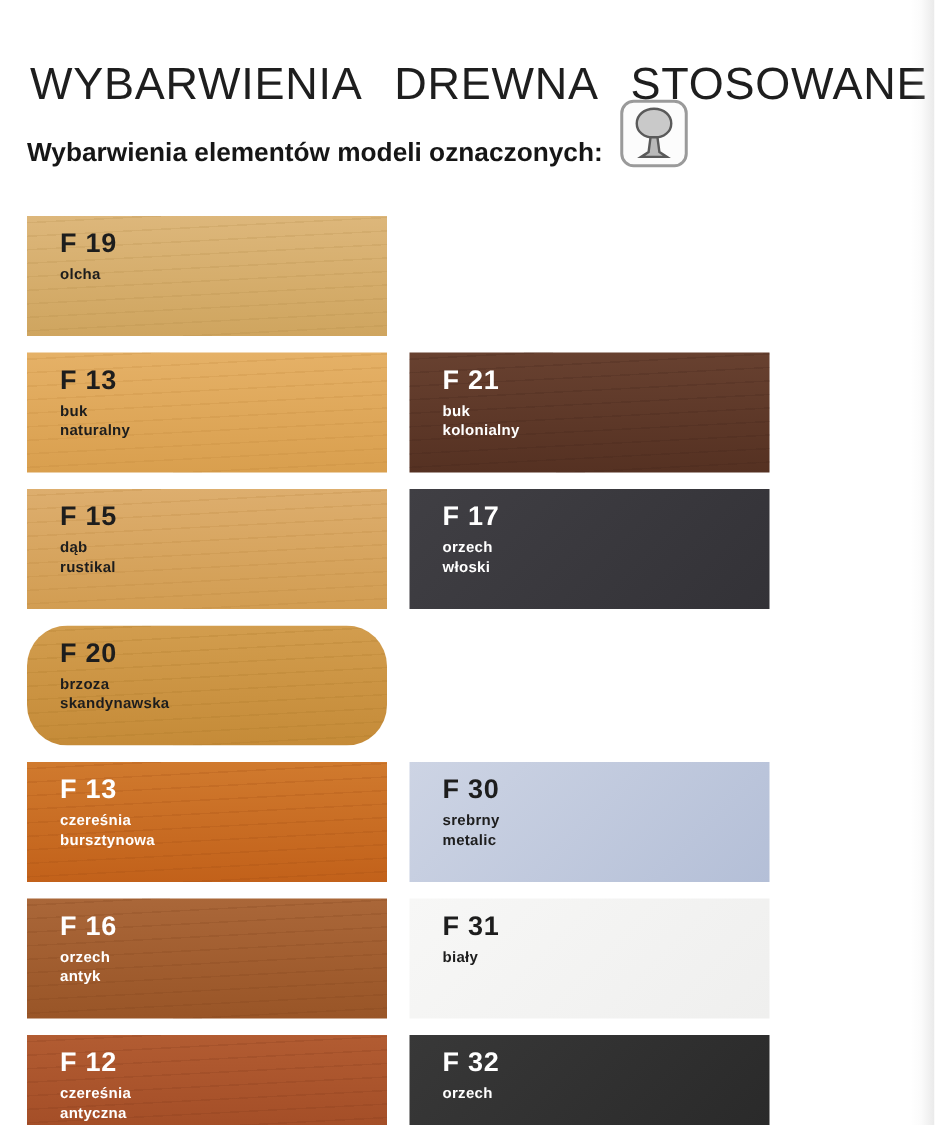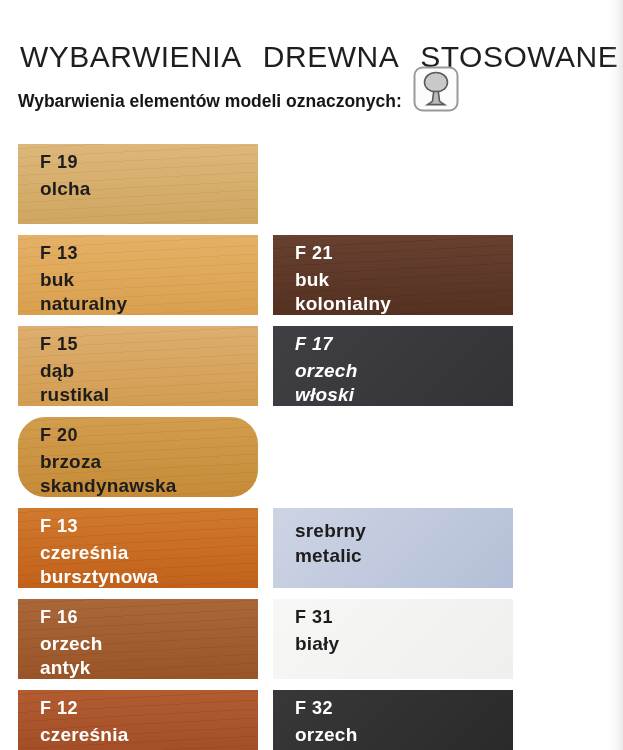"olcha" .swatch-name { font-size: 19px -> 10px }
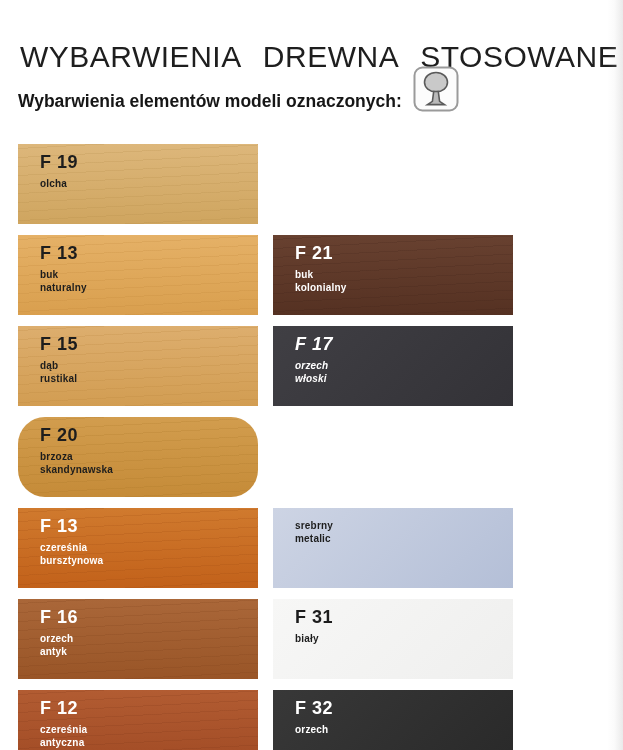"F 17" div.swatch { font-style: italic -> none }
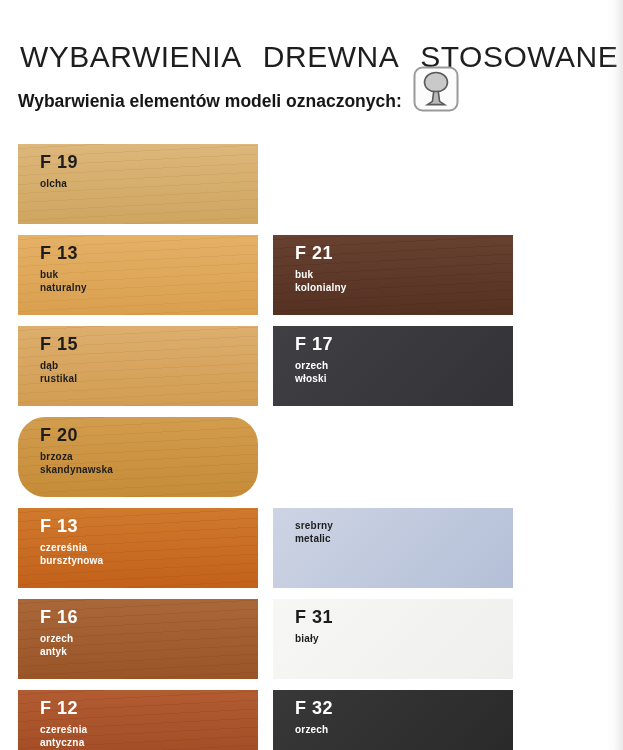"F 30" div.swatch-code { html: none -> <div>F 30</div> }
